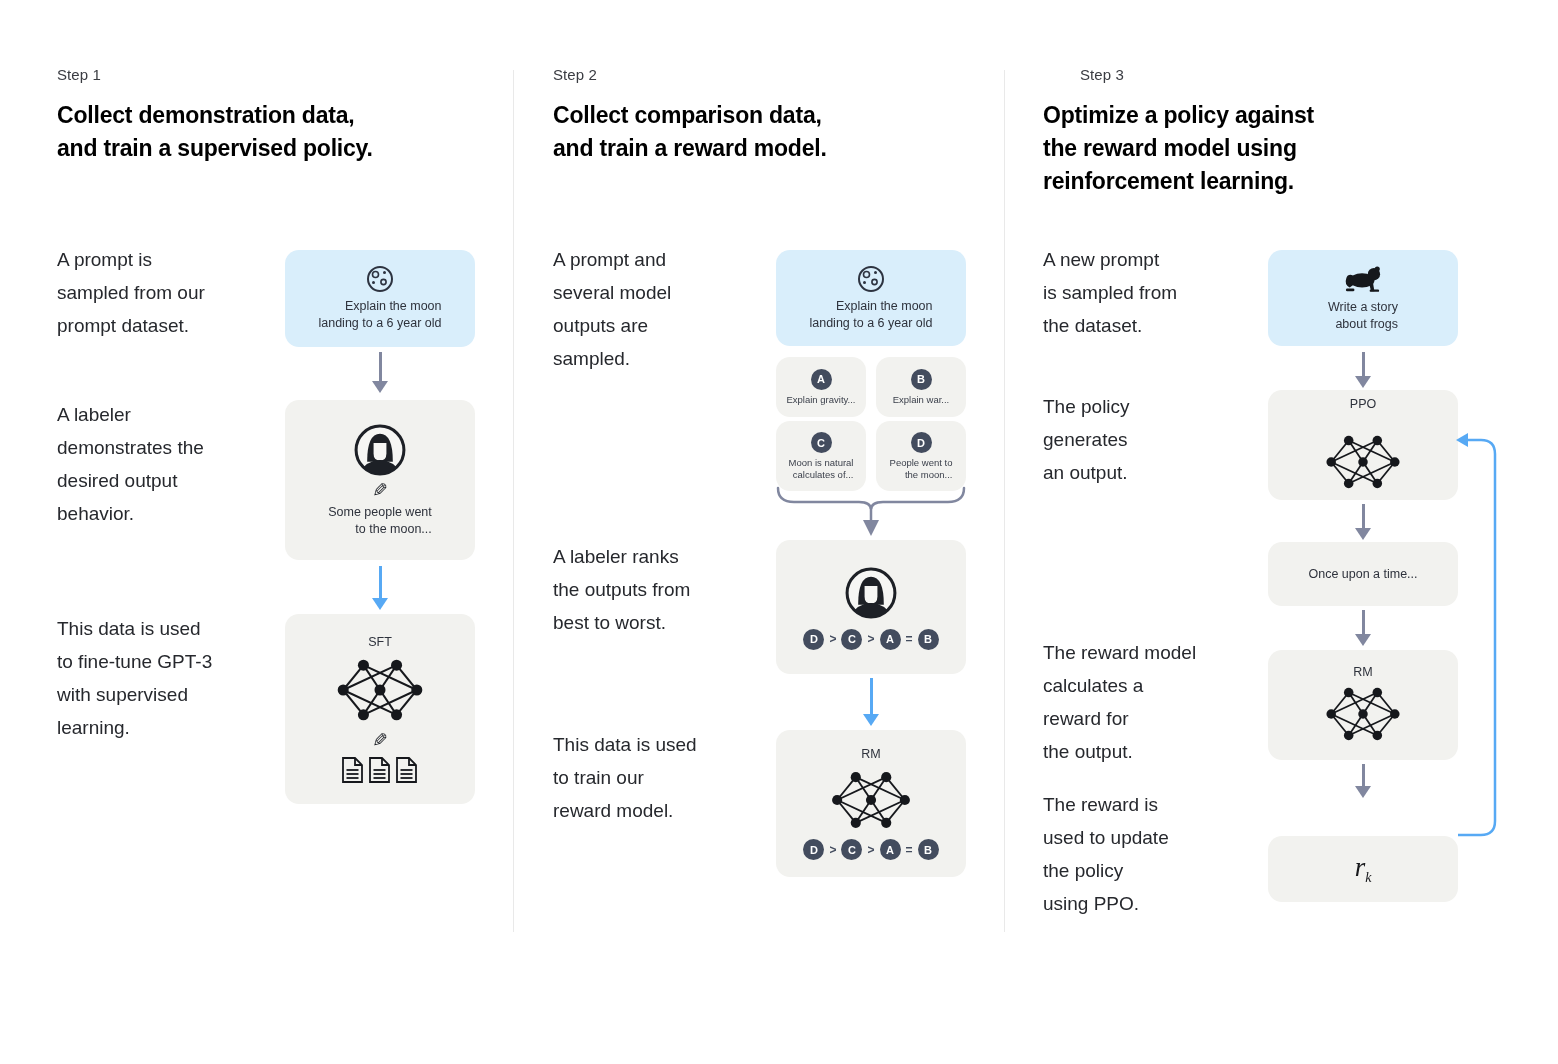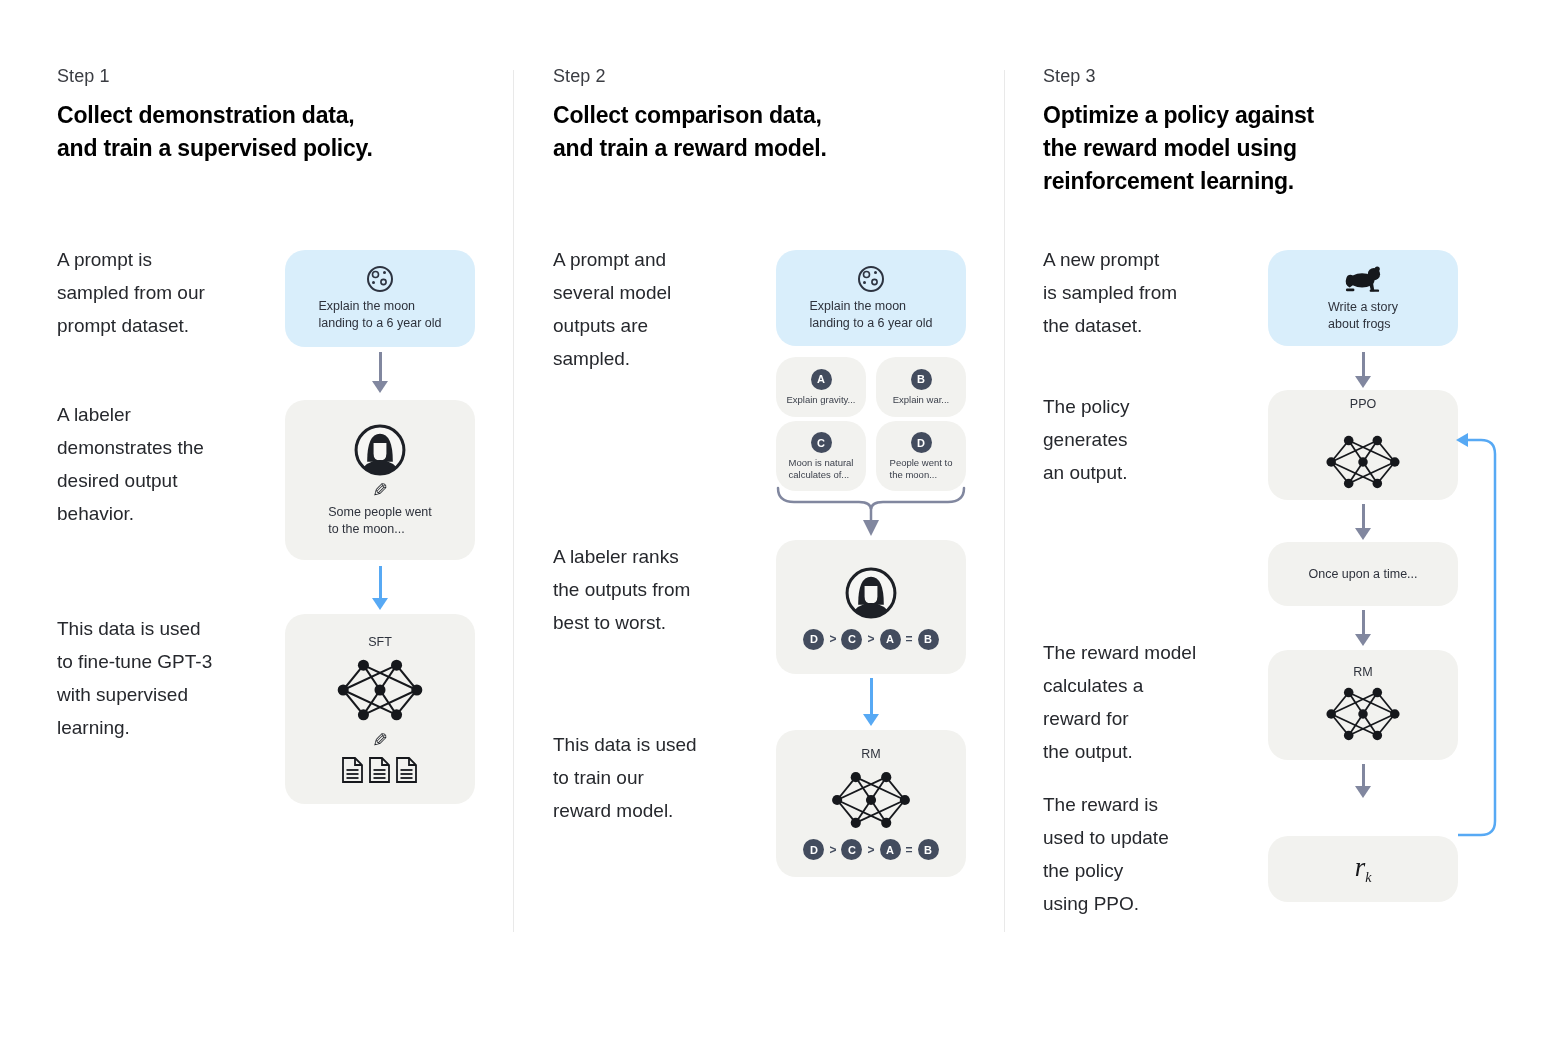"Step 1" .step-label { font-size: 18px -> 15px }
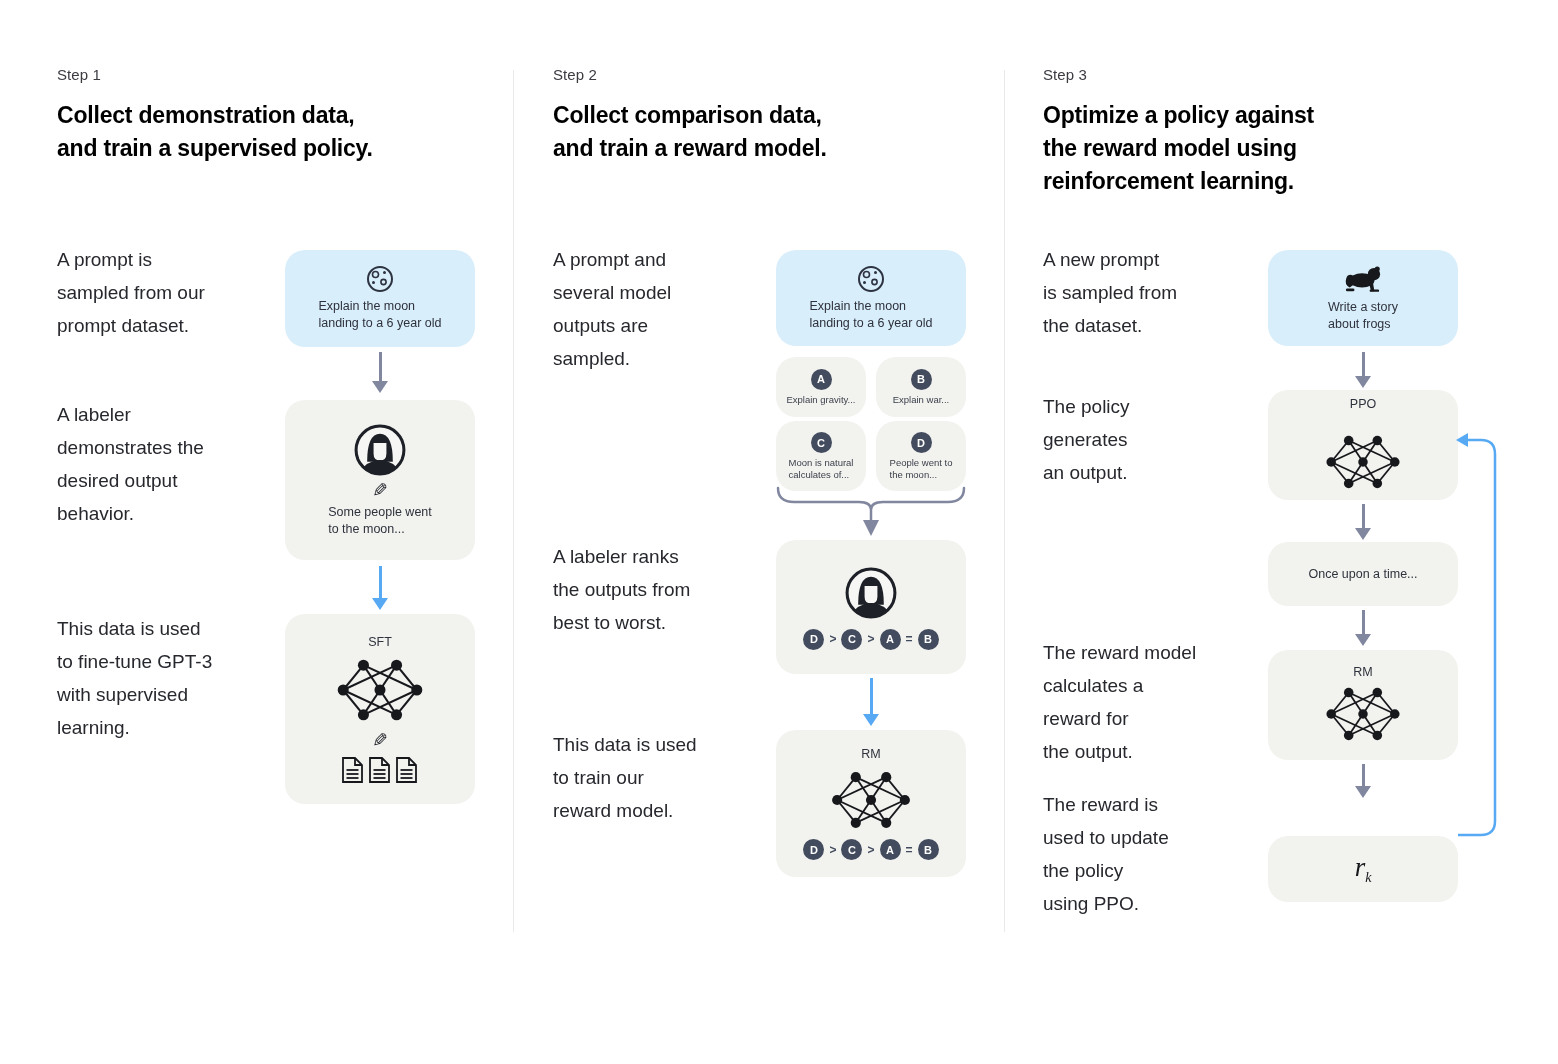"Step 3" div.abs { left: 1043px -> 1080px }
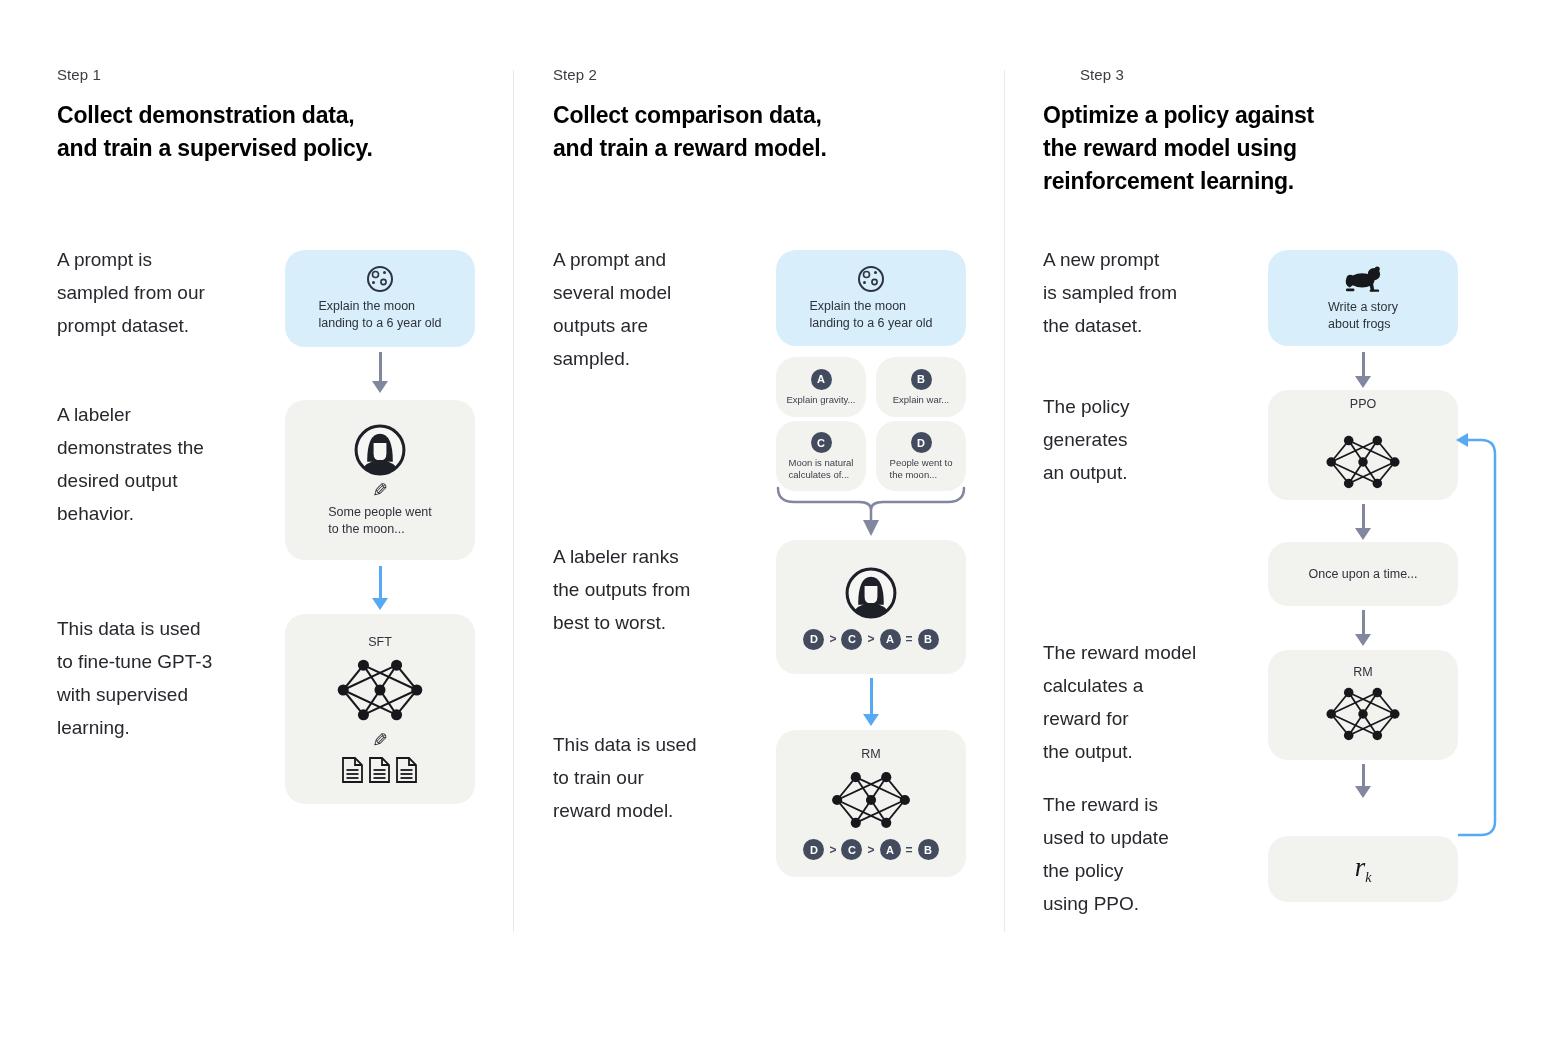"Explain the moon" .card { border-radius: 20px -> 14px; text-align: left -> right }
